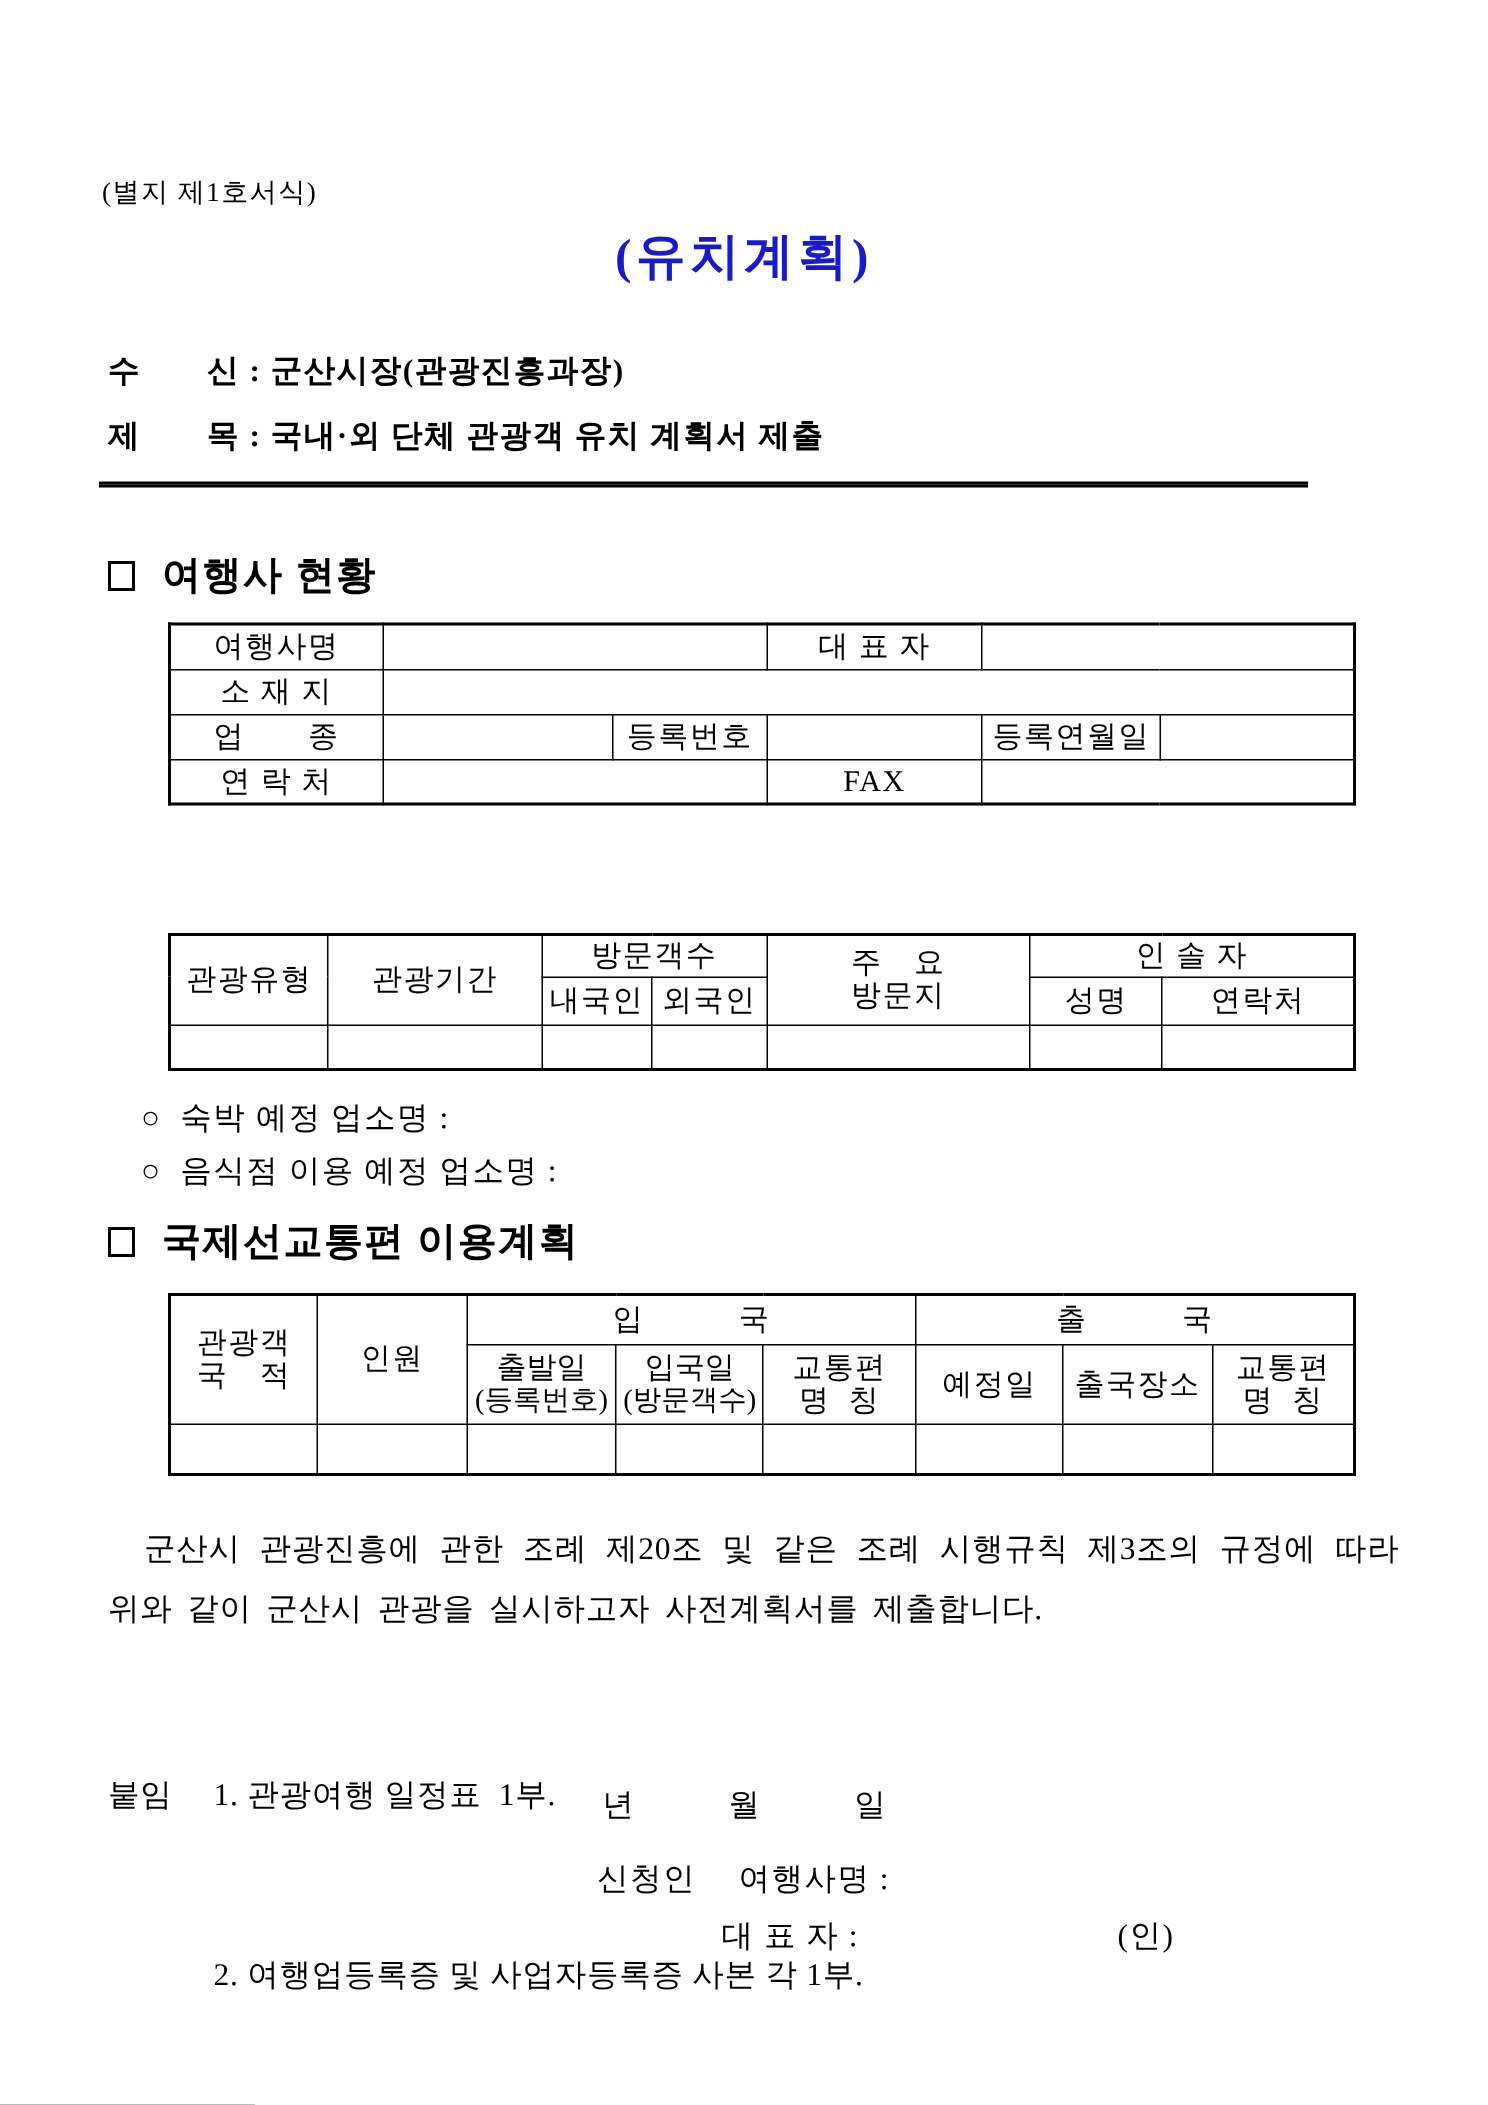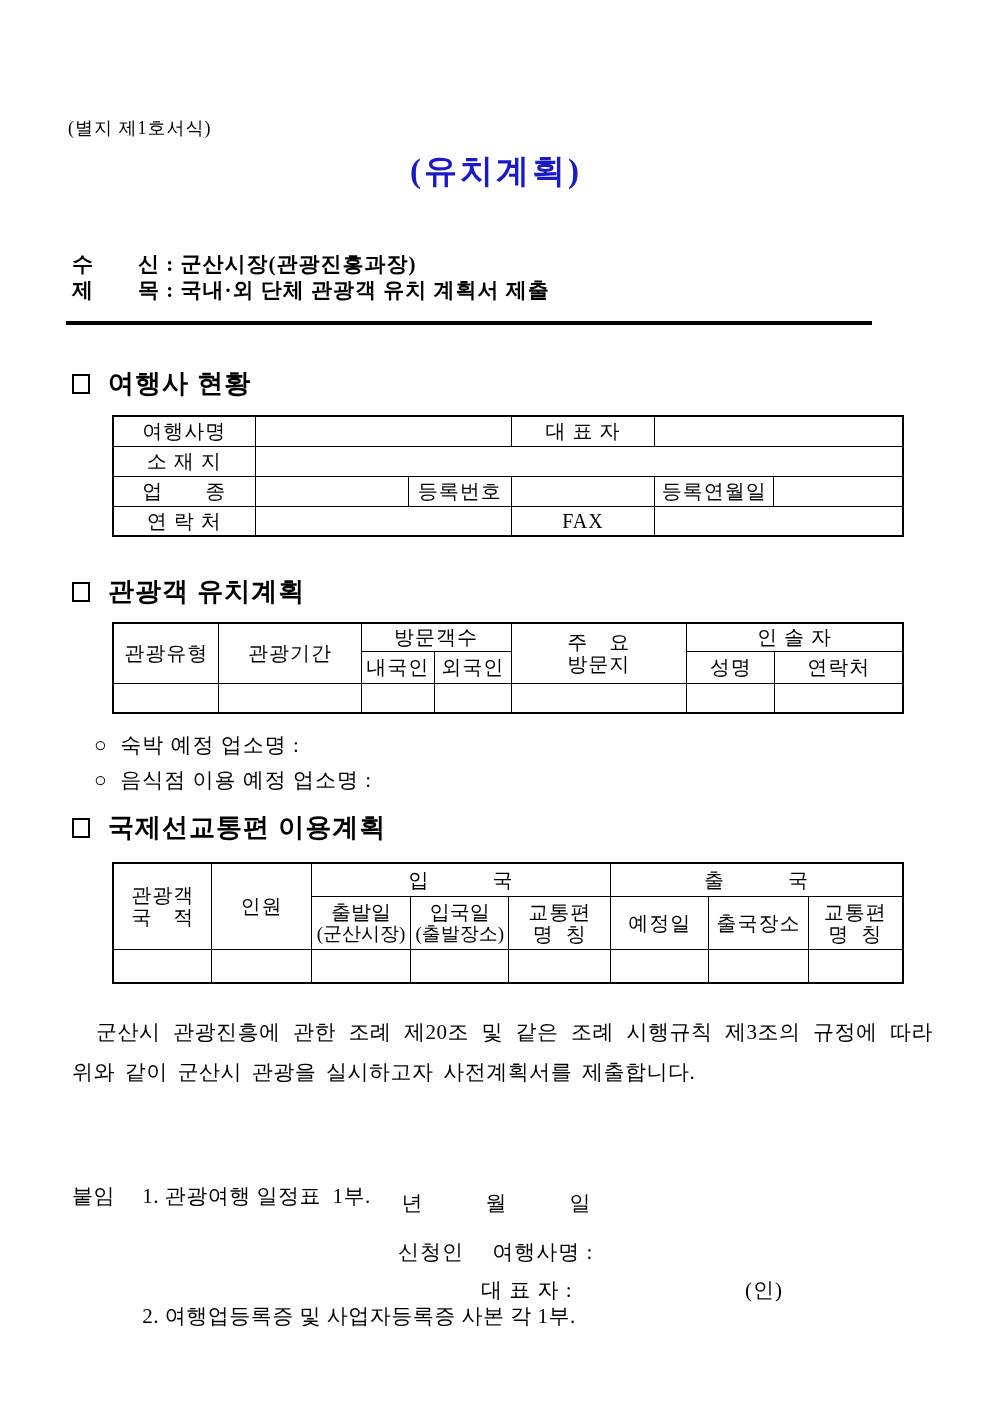"수 신 : 군산시장(관광진흥과장)" .addr-to { top: 250px -> 233px }
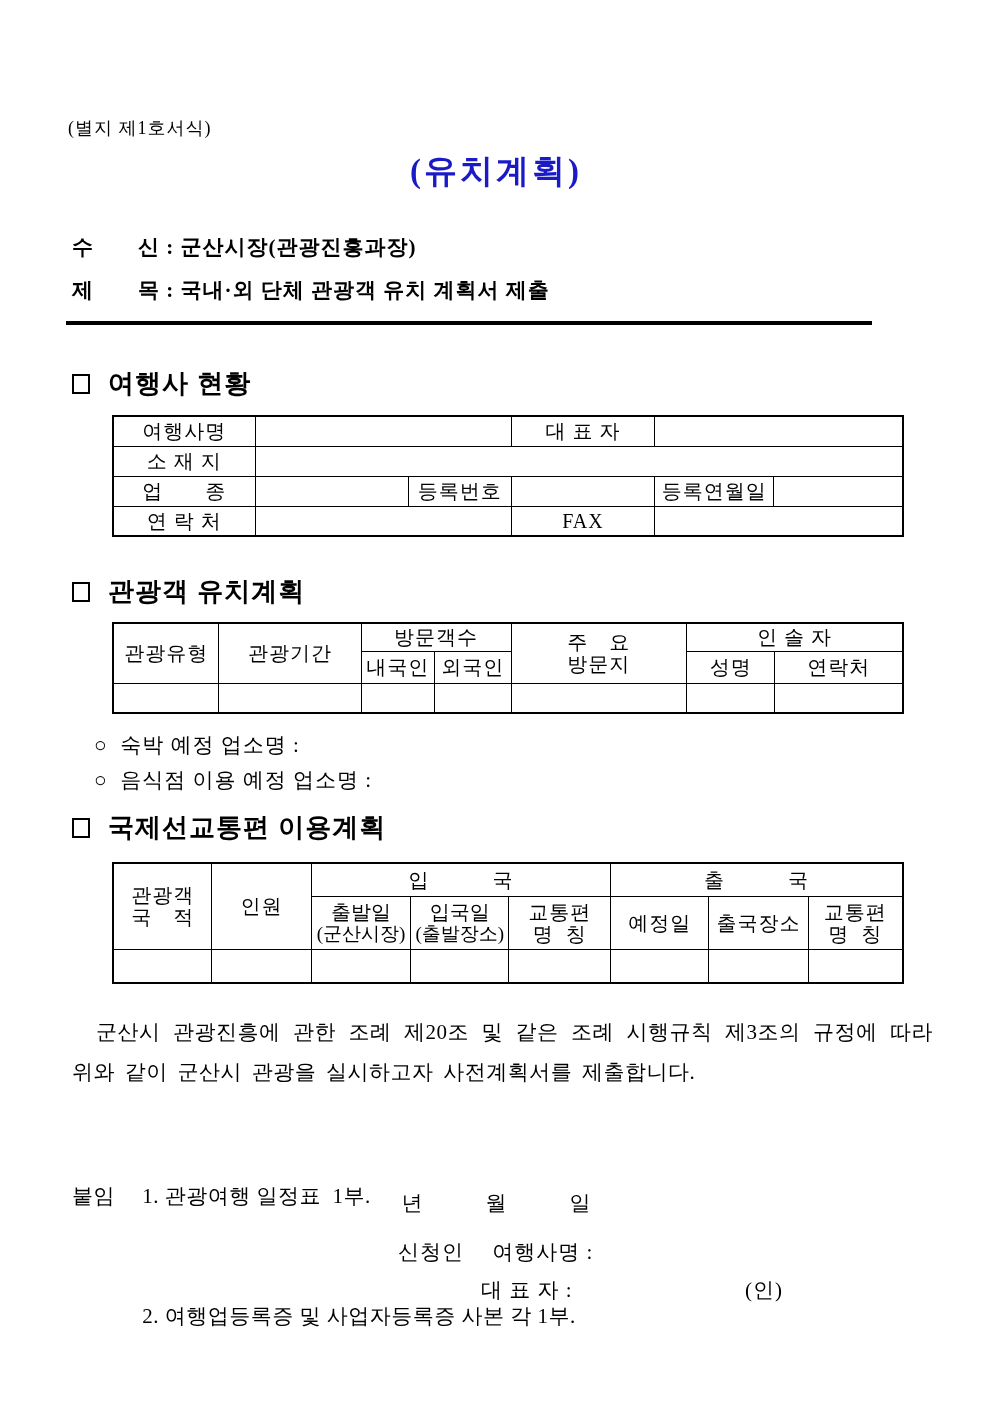"관광객 유치계획" div.section-h { html: <div> <span></span> <span>관광객 유치계획</span> </div> -> none }
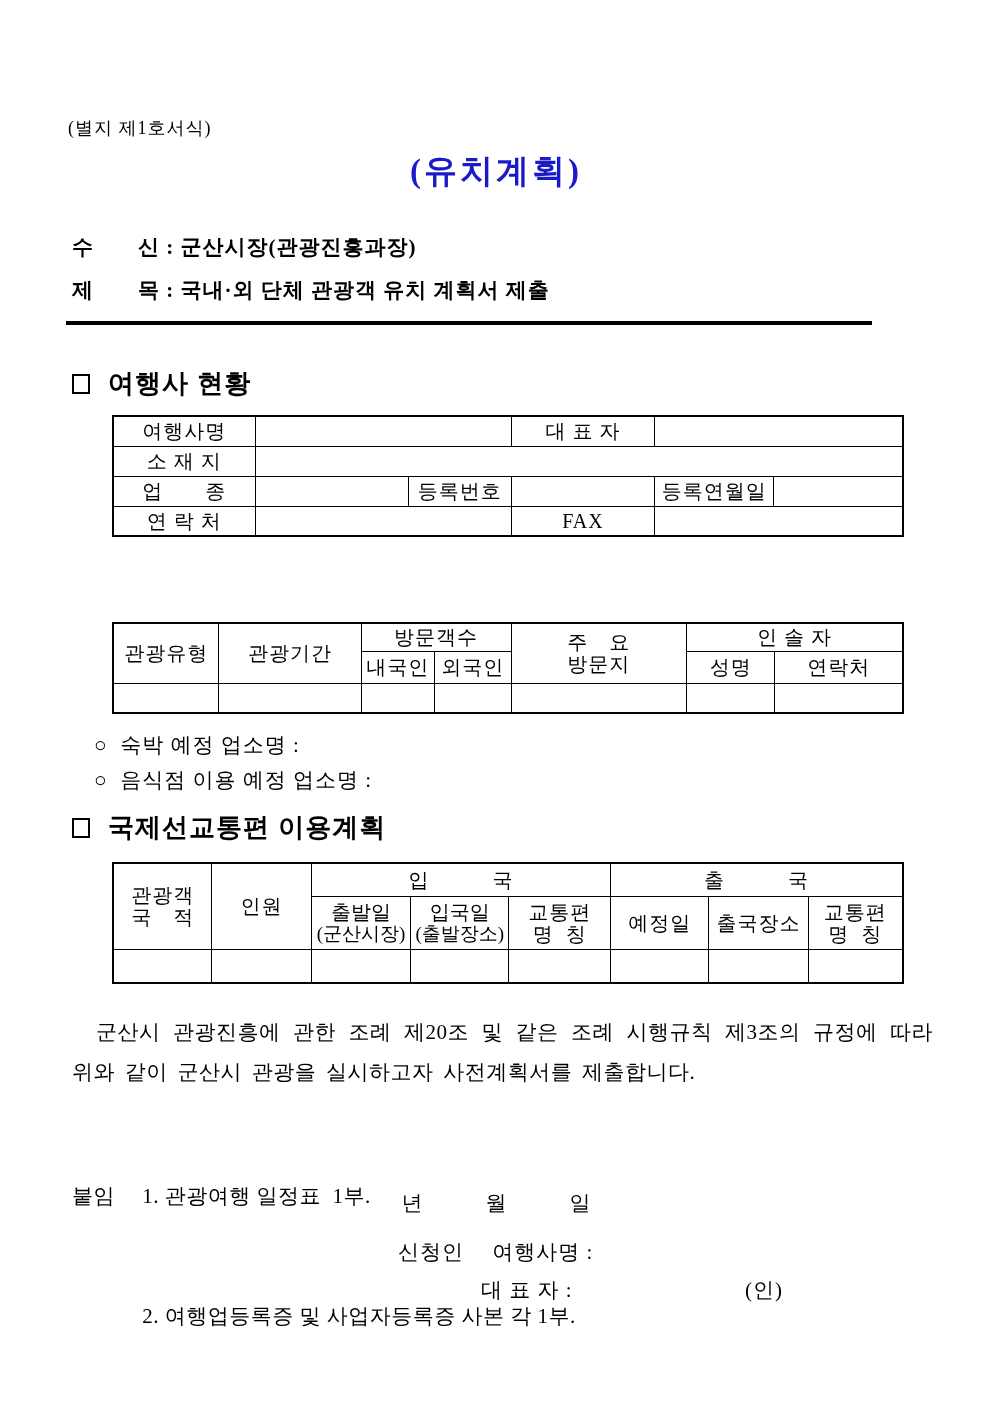"(군산시장)" div { text: 군산시장 -> 등록번호 }
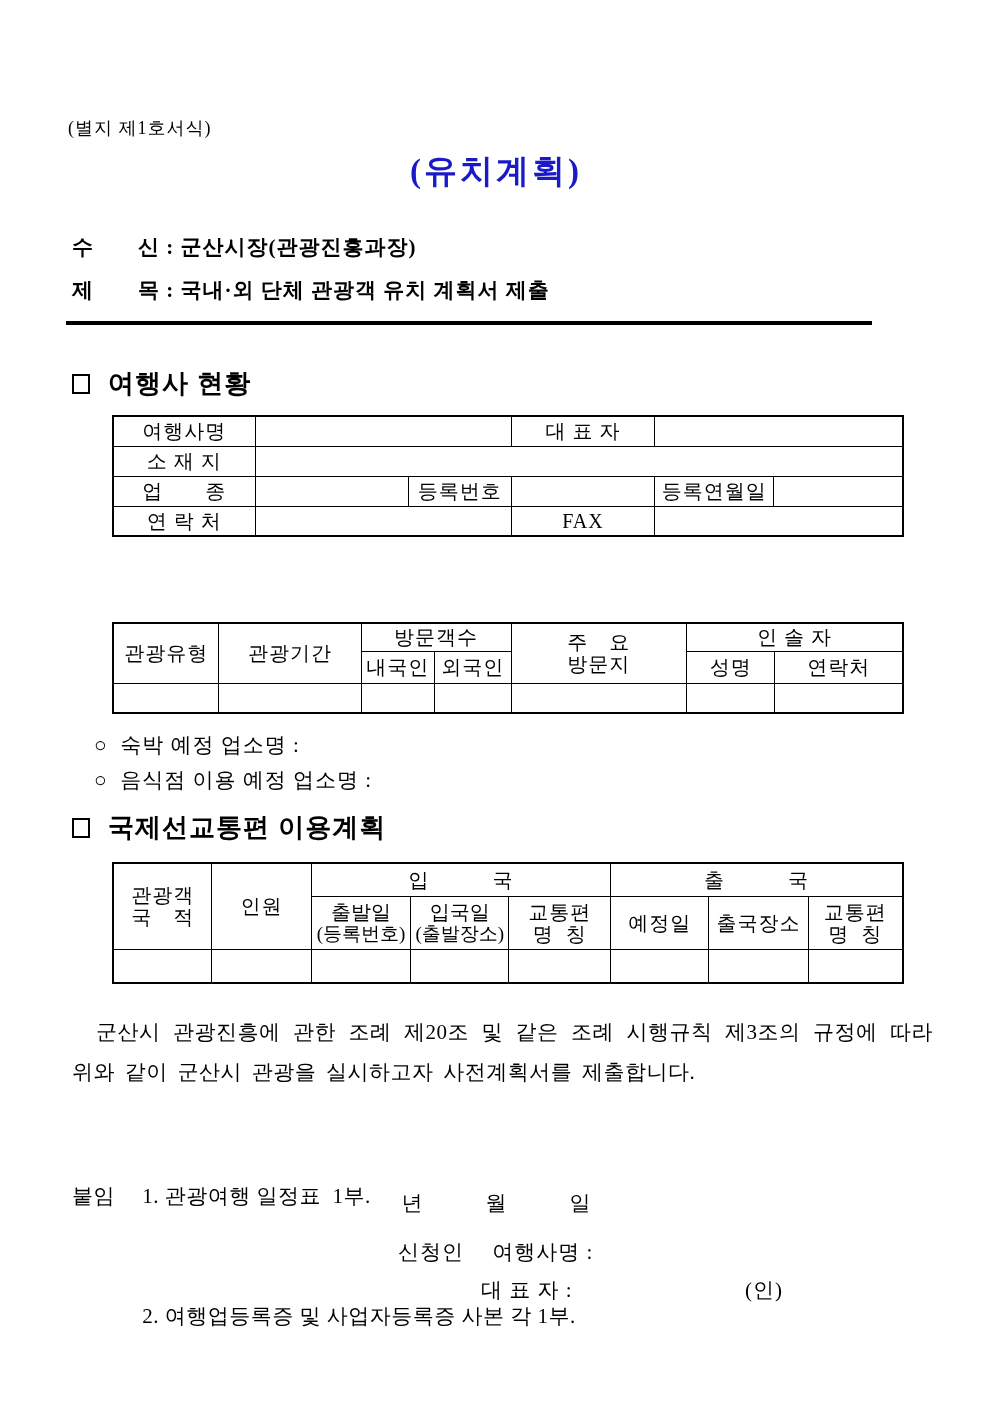"(출발장소)" div { text: 출발장소 -> 방문객수 }
